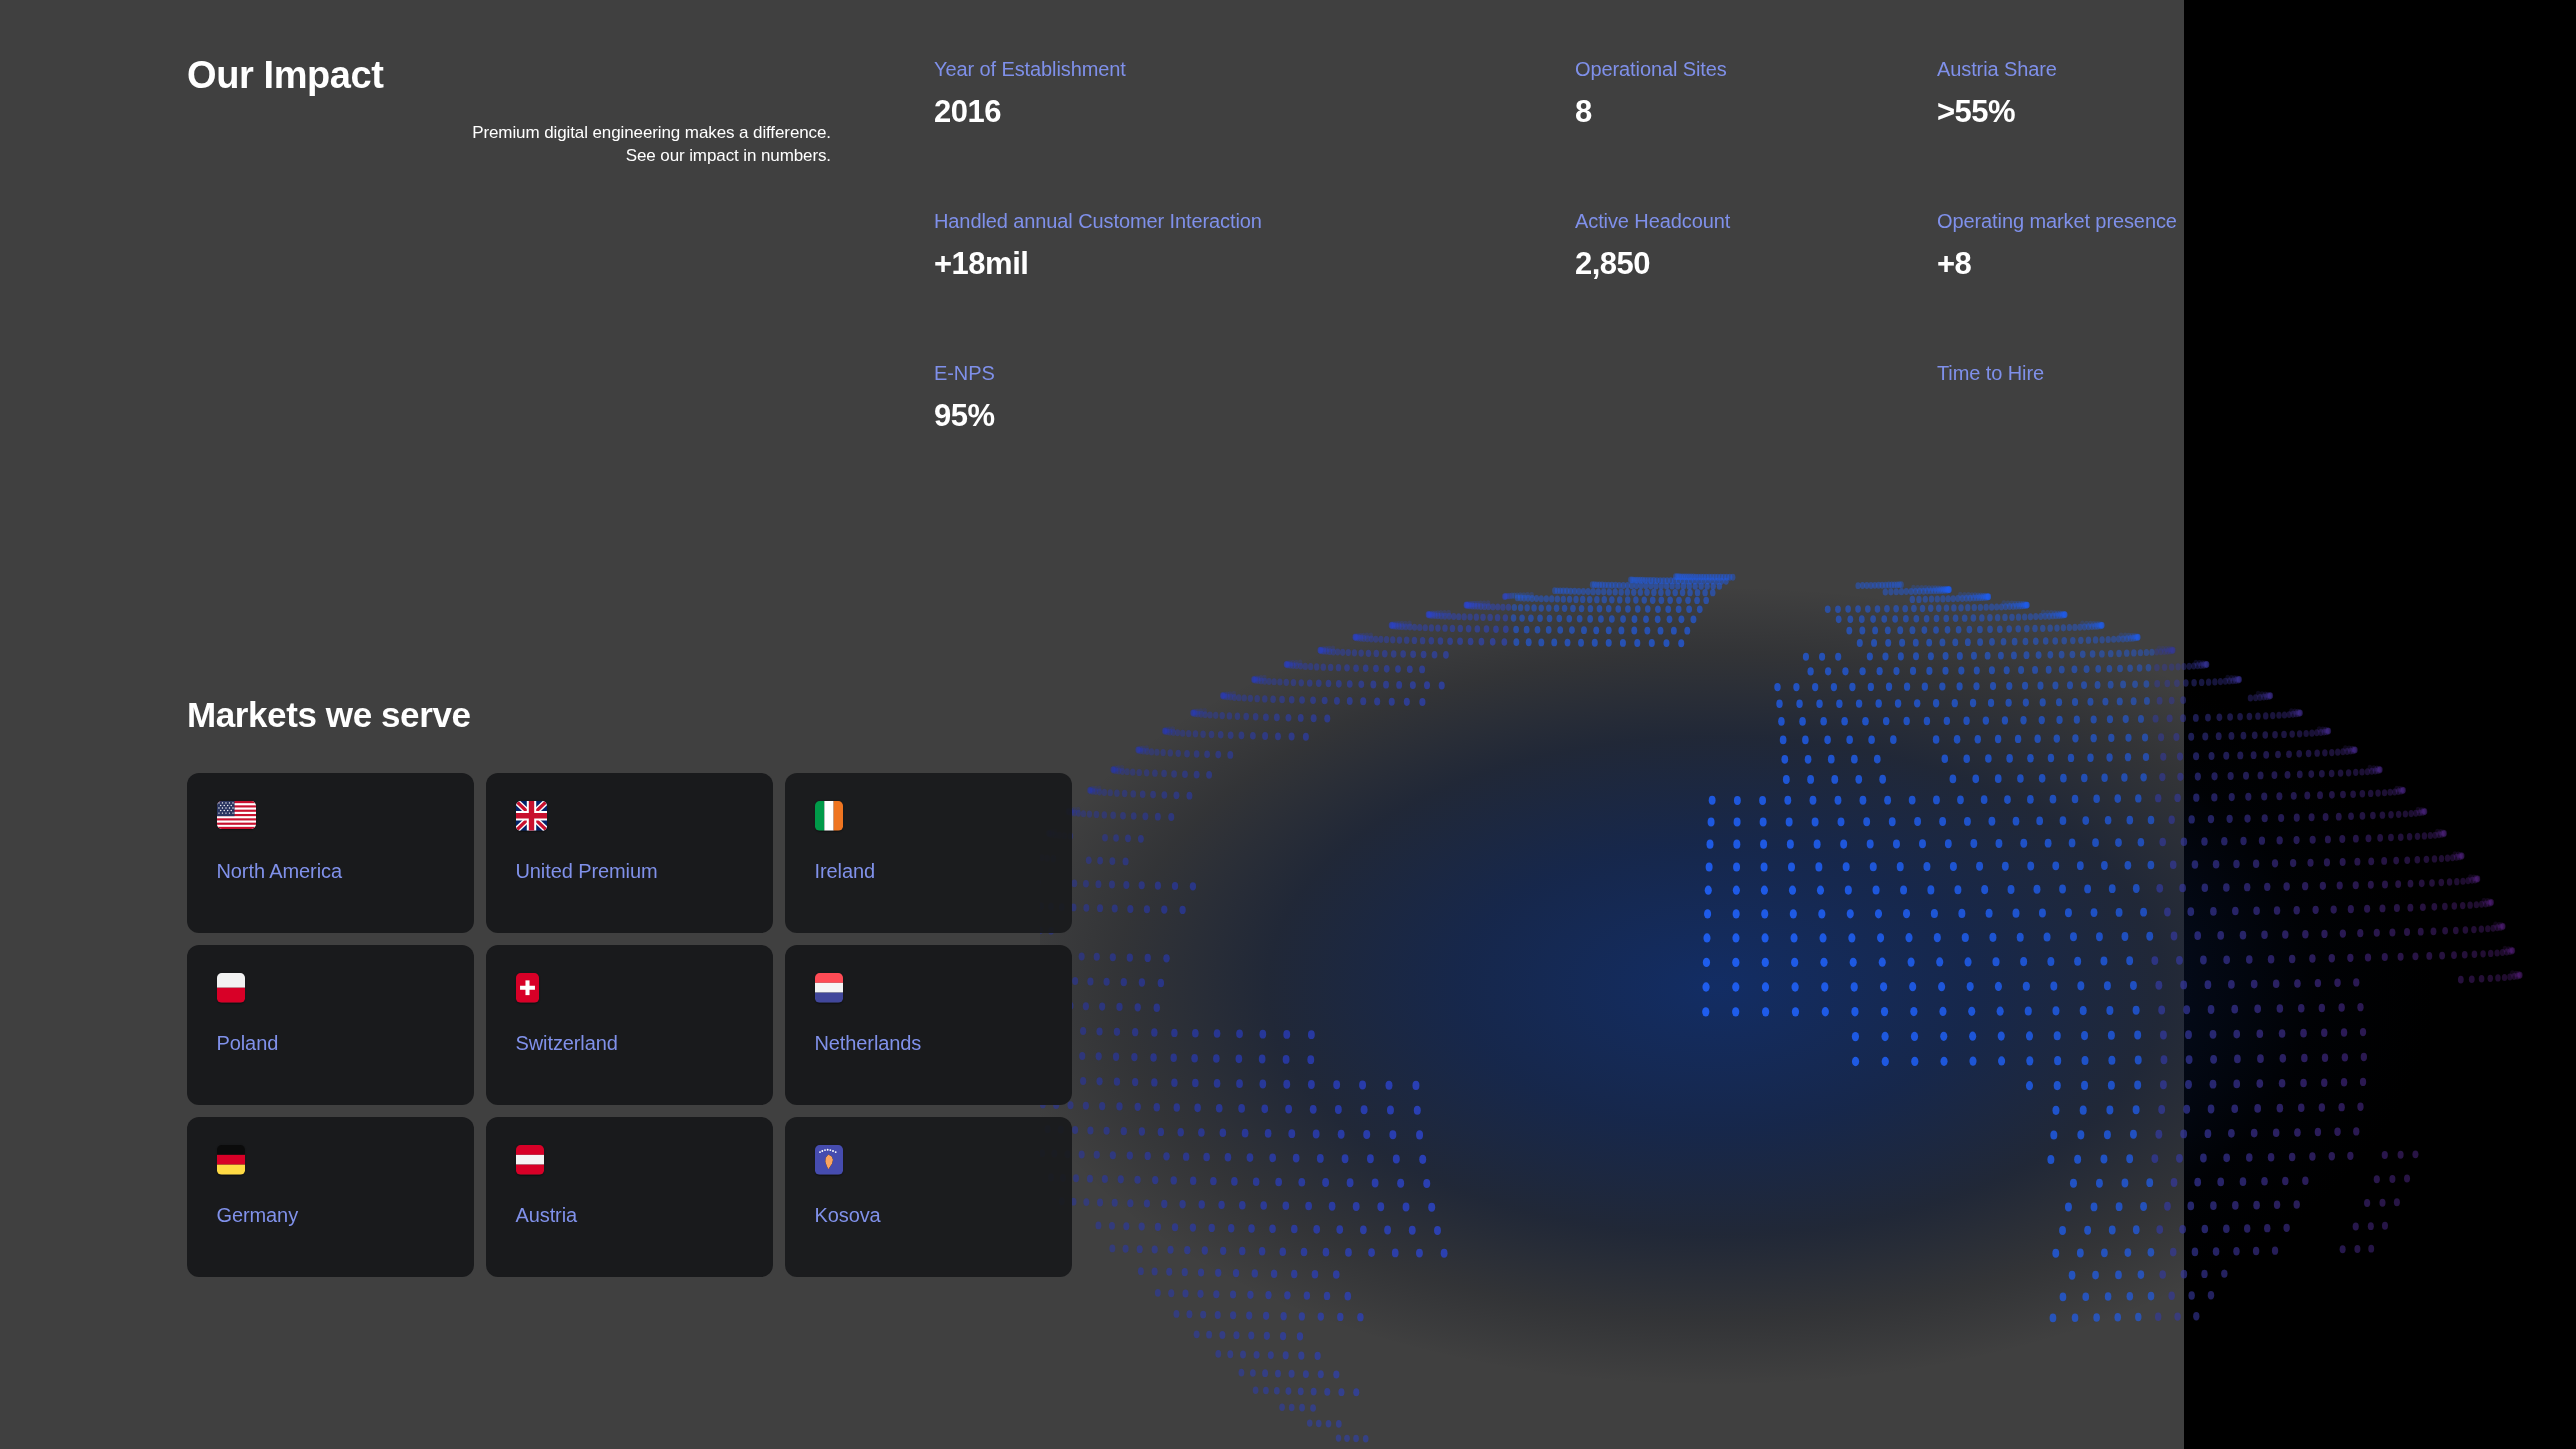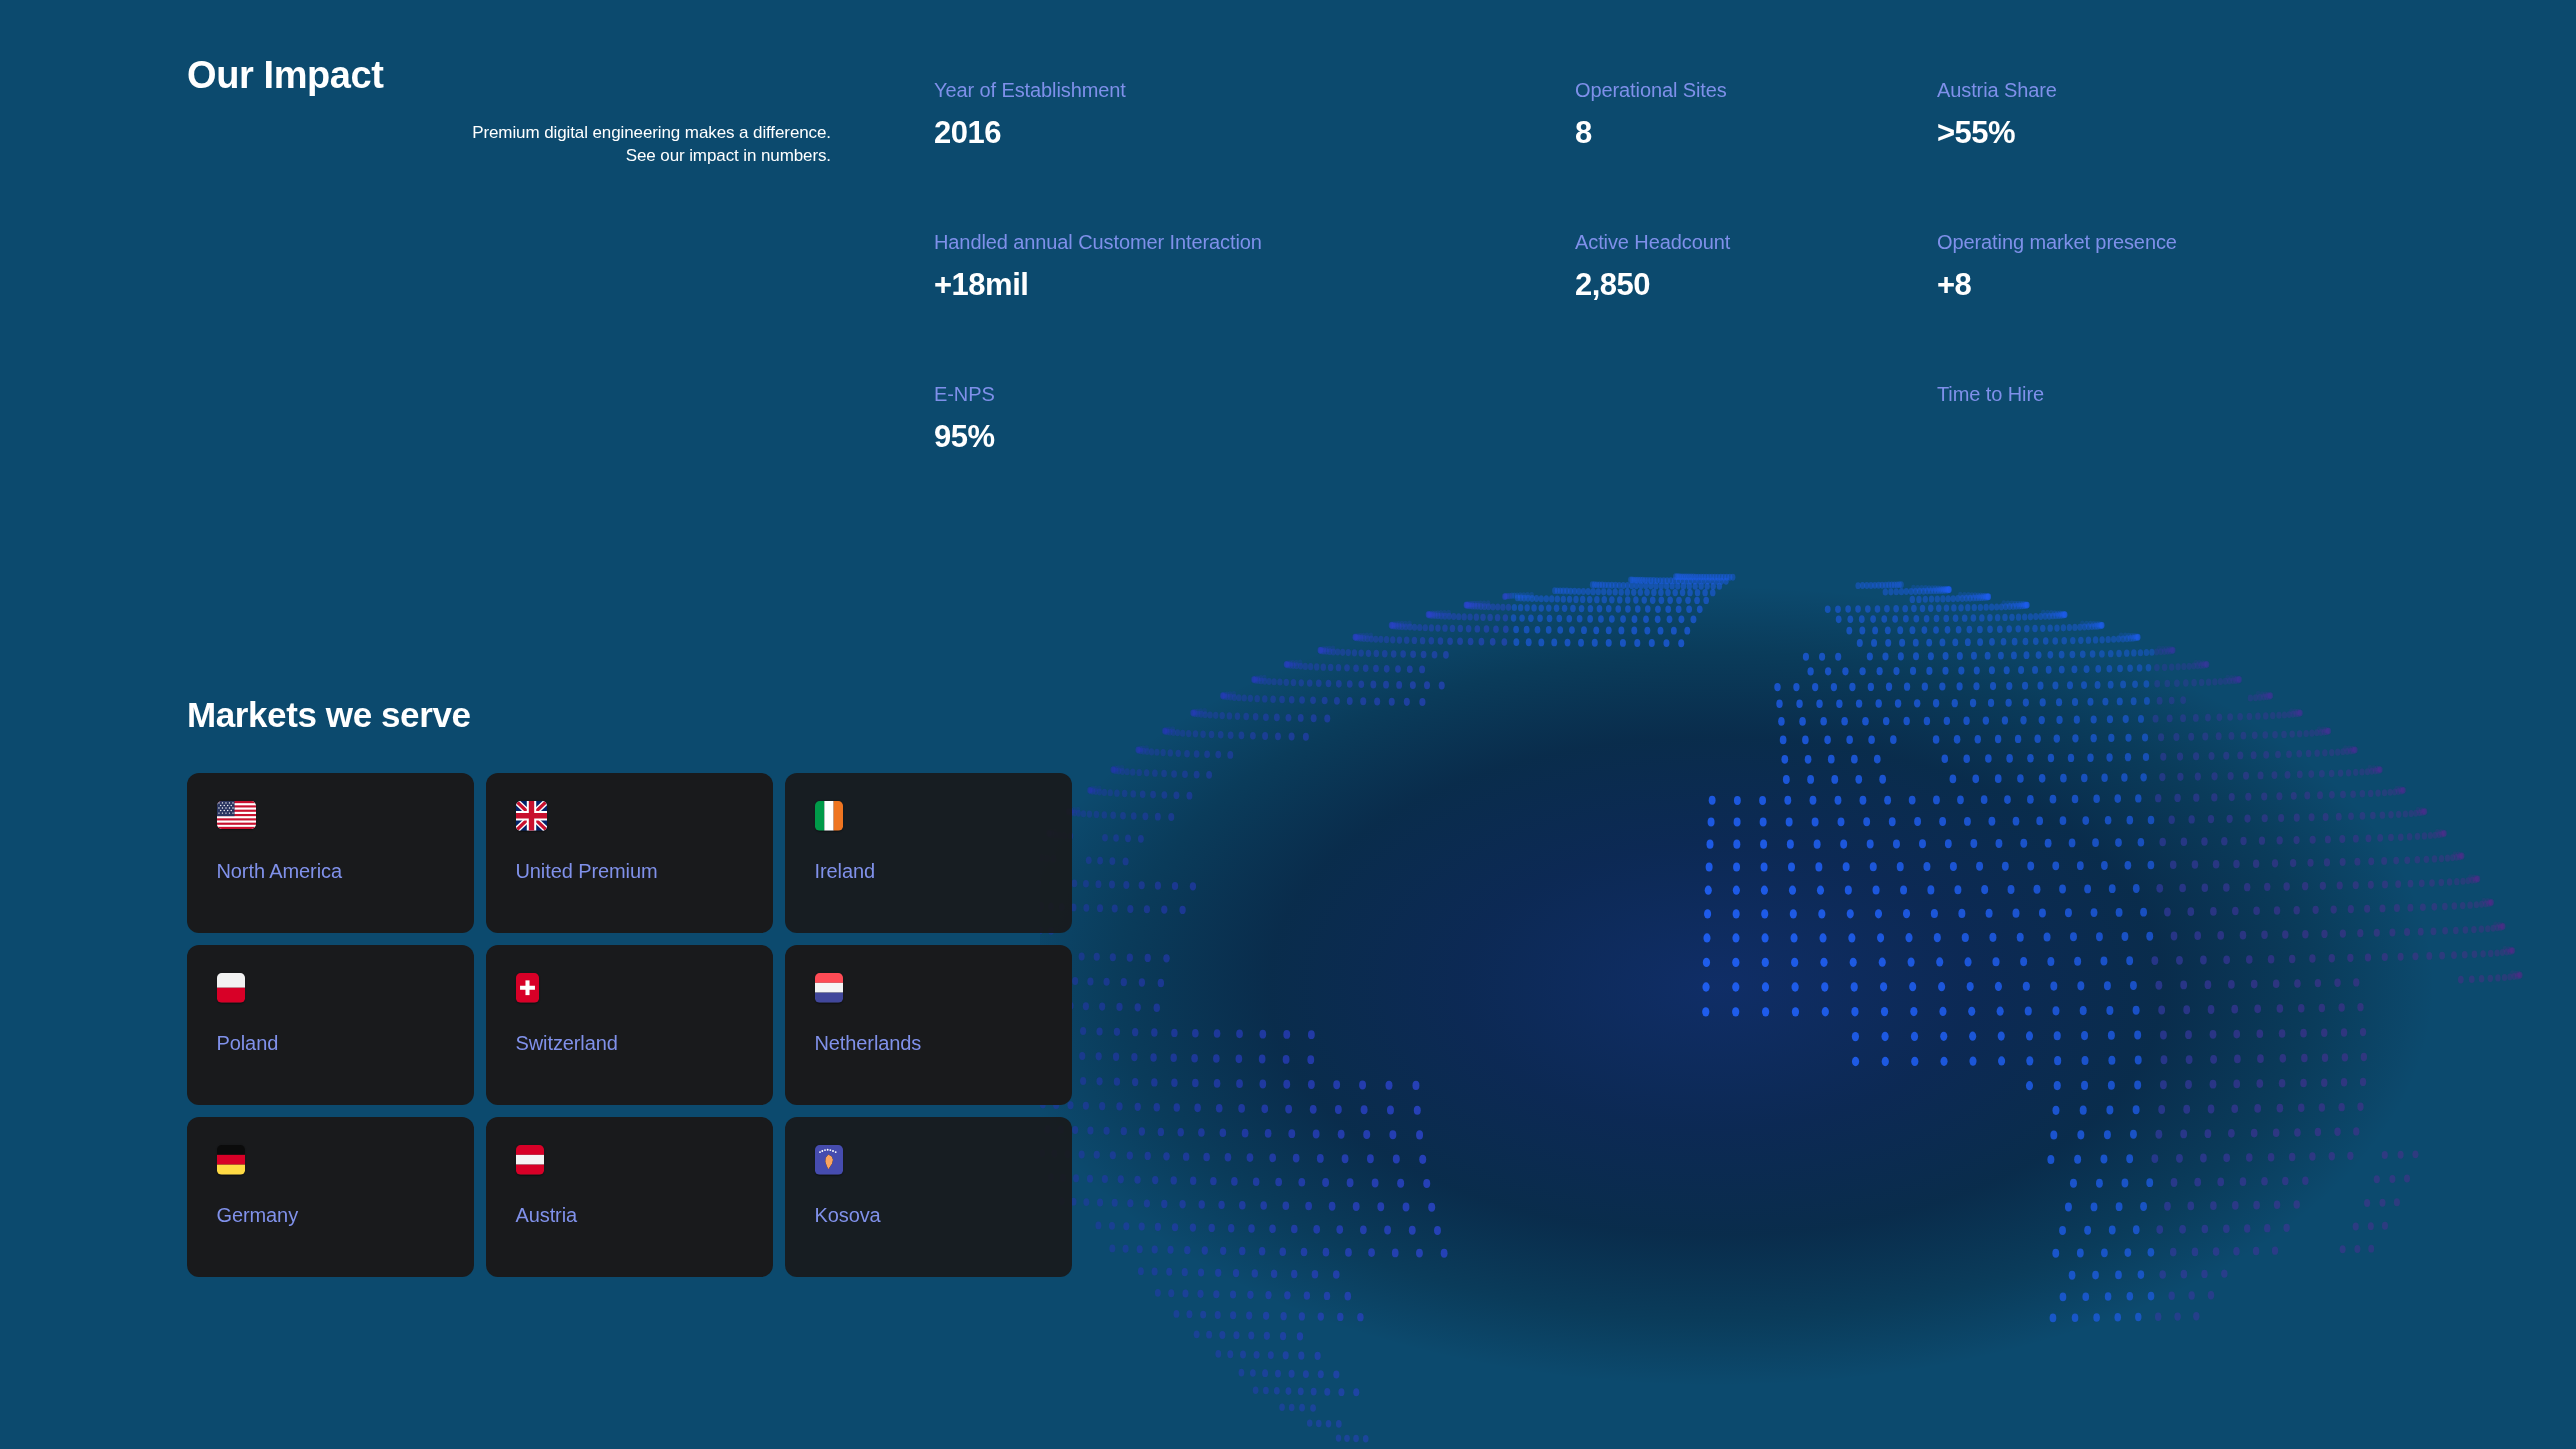"Our Impact" #root { background: #0c4a6e -> #404040; width: 2576px -> 2184px }
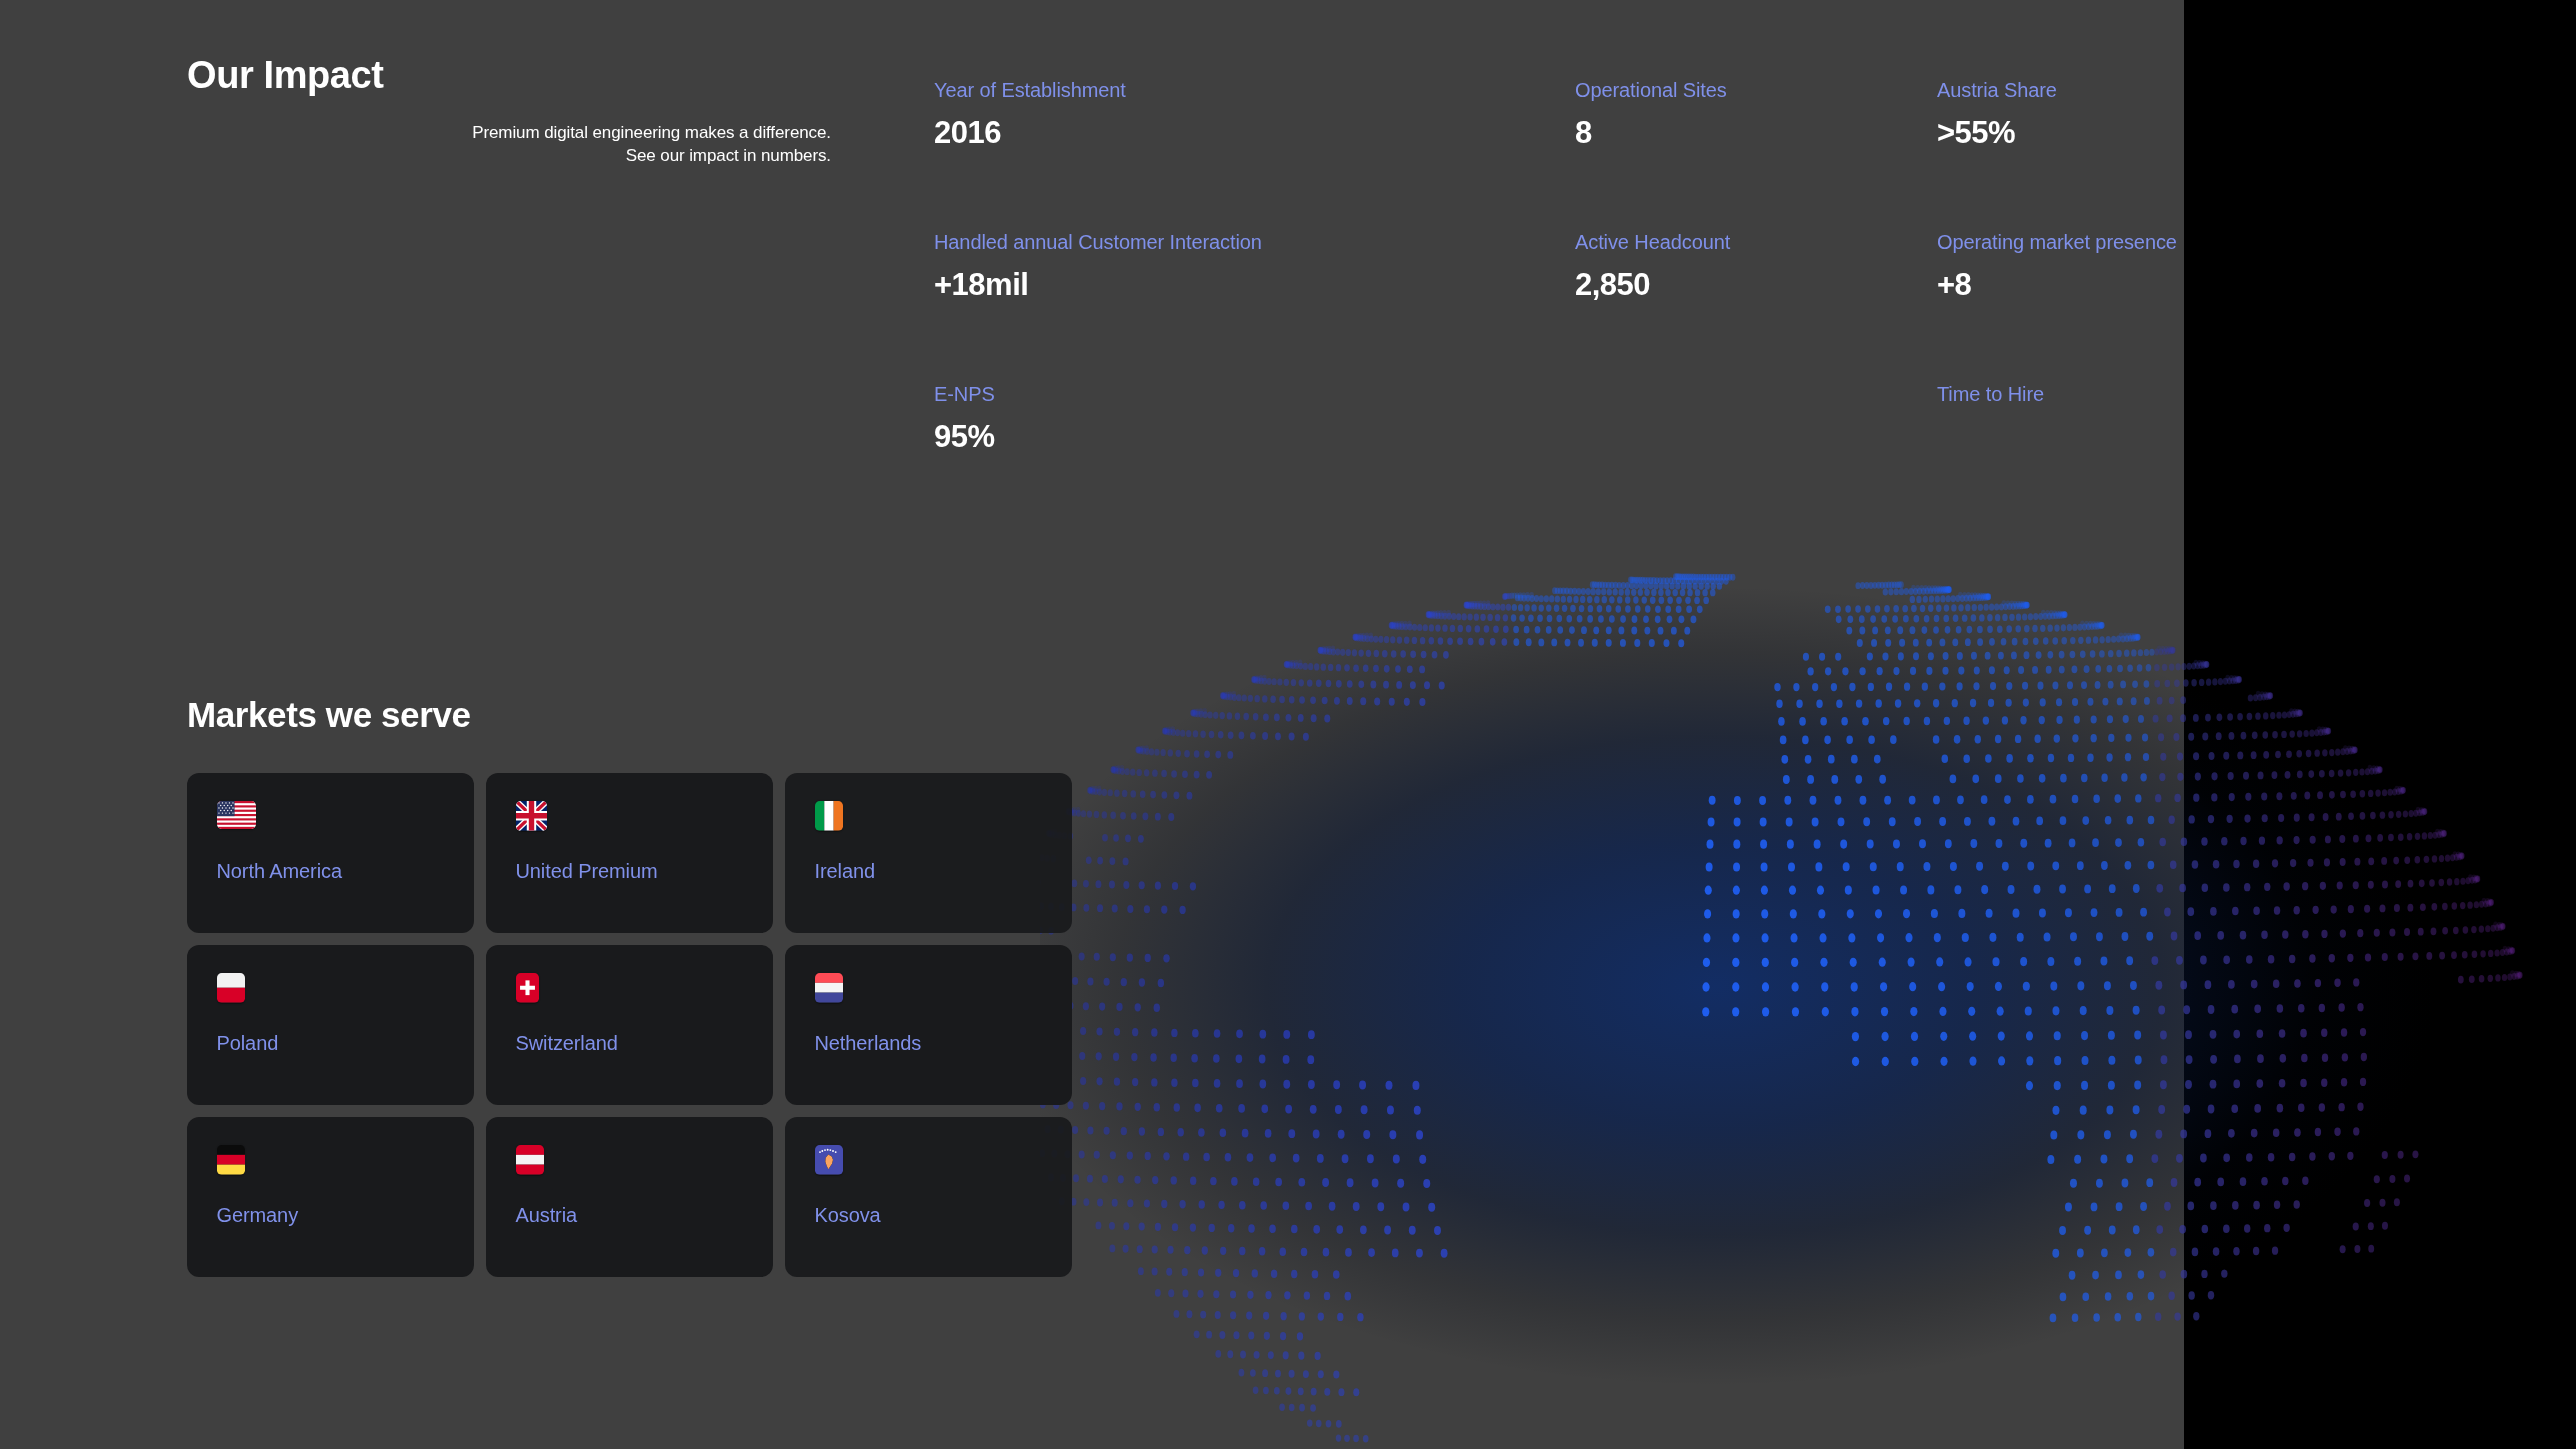"Year of Establishment" #stats { margin-top: 21px -> none }
